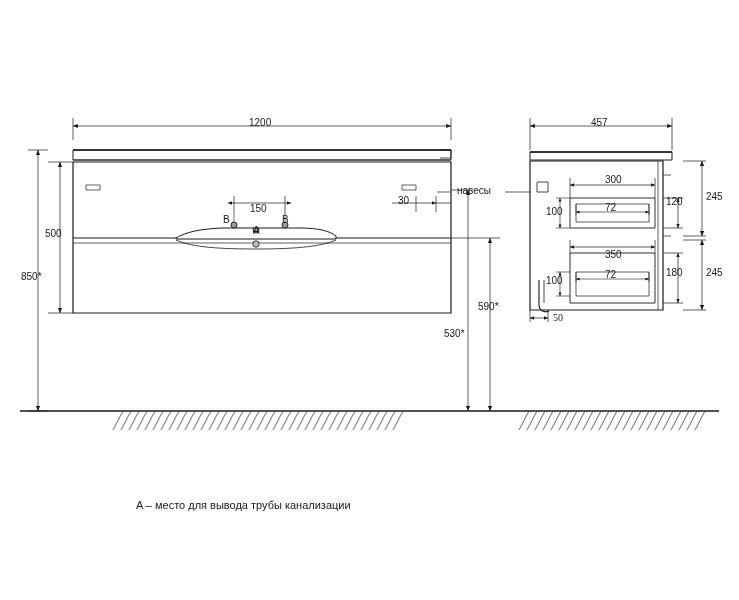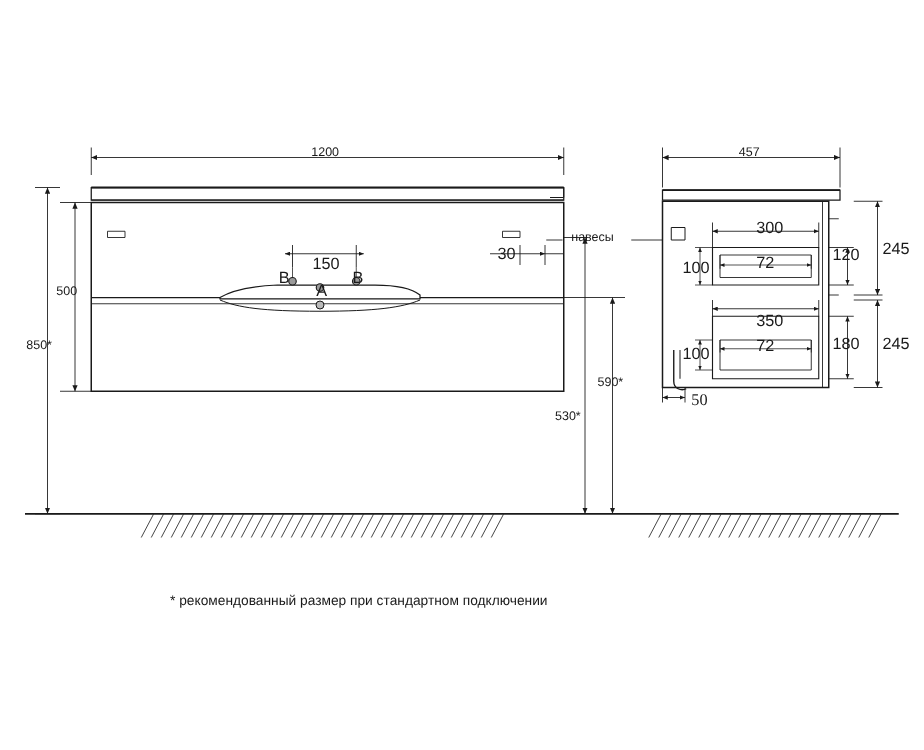"300" .lbl.sm { font-size: 13px -> 10px }
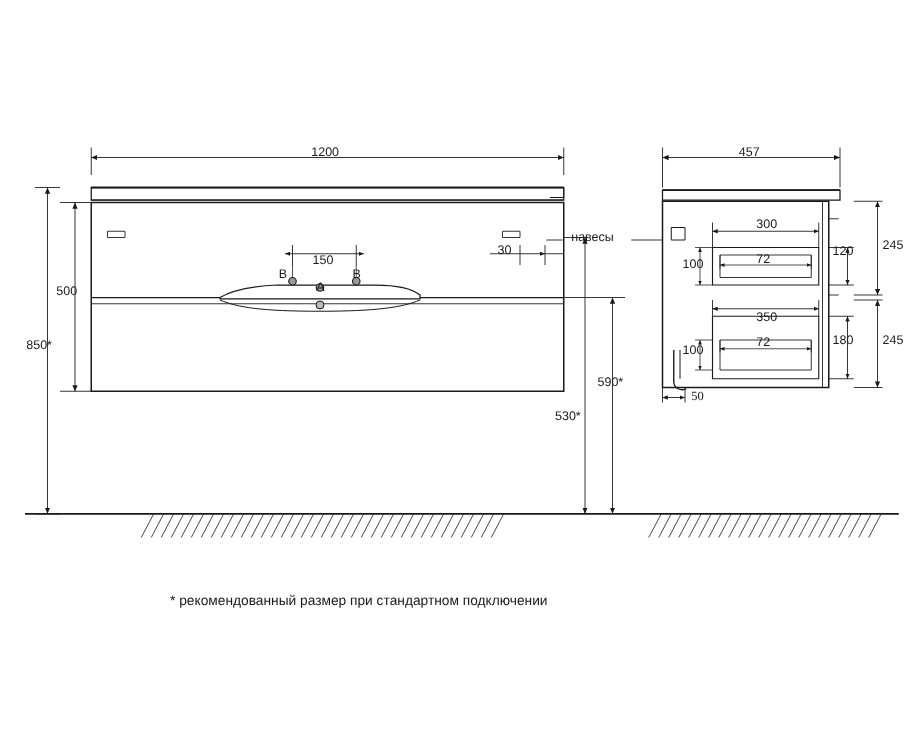"* рекомендованный размер при стандартном" div.lbl { html: <div>* рекомендованный размер при стандартном подключении</div> -> none }
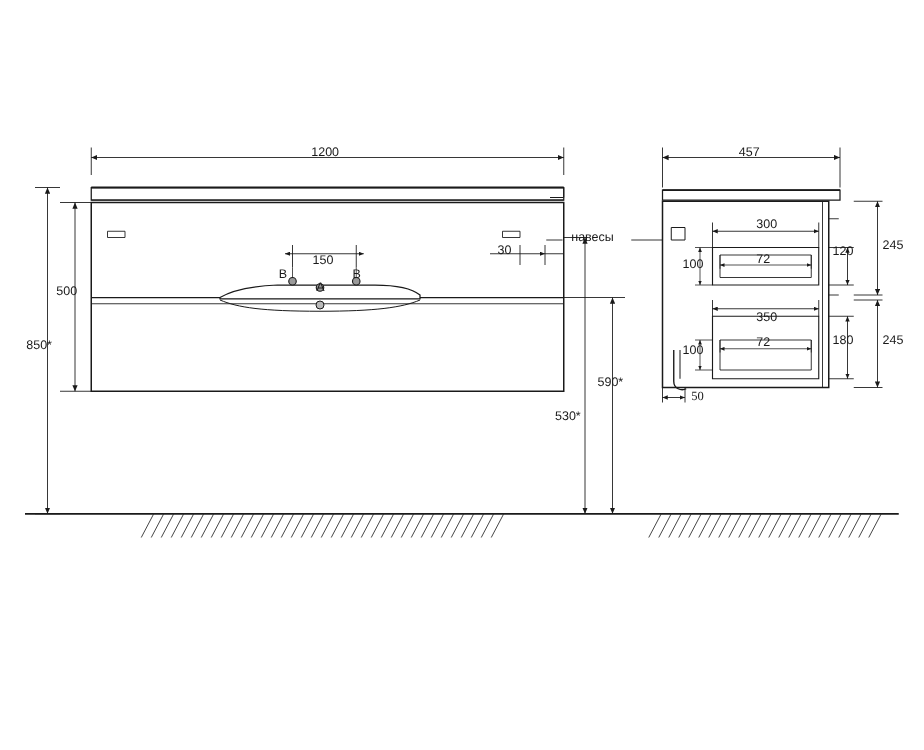"A – место для вывода" div.lbl { html: none -> <div>A – место для вывода трубы канализации</div> }
